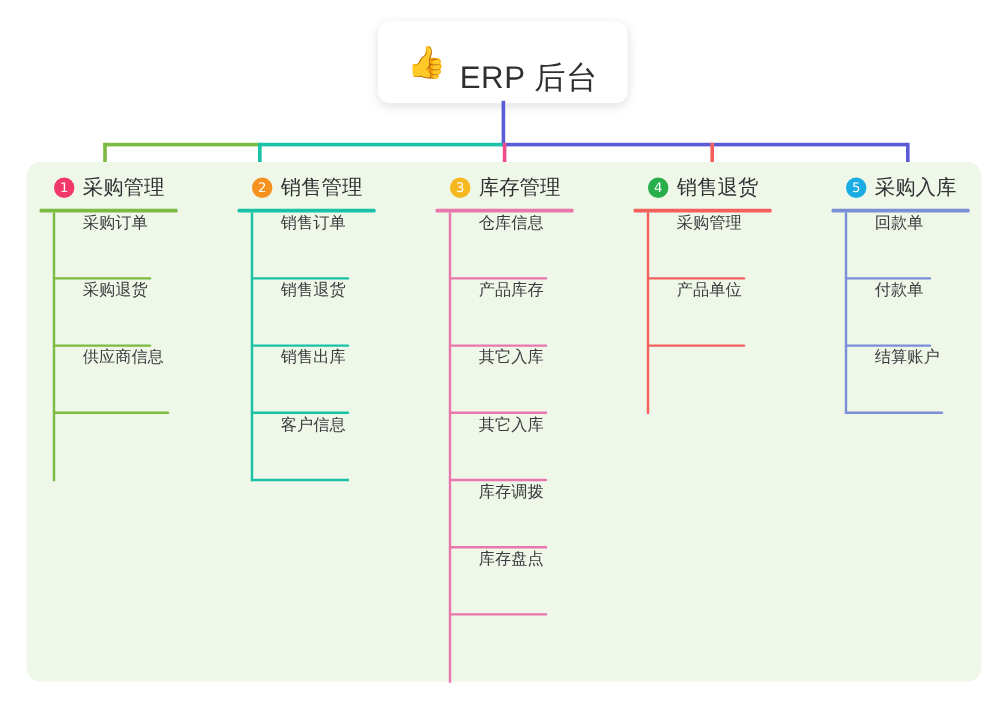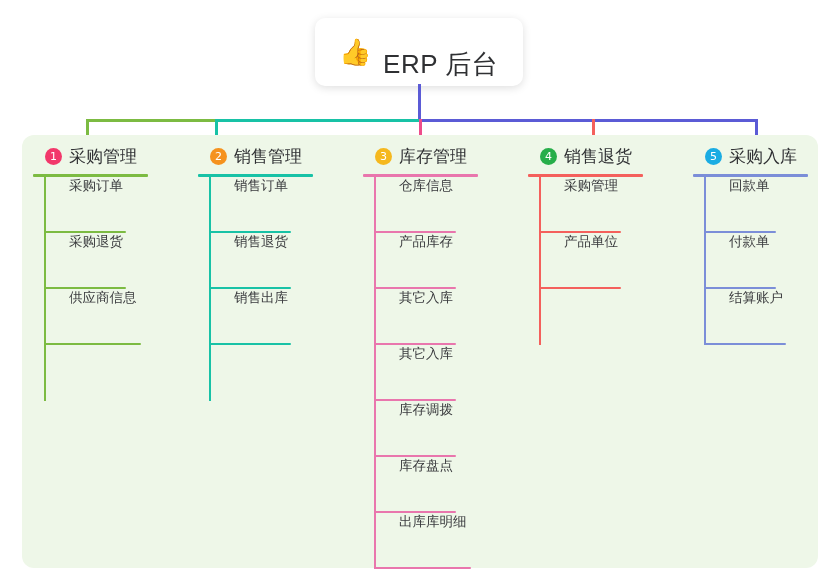"客户信息" div.leaf { html: none -> <div> <span>客户信息</span> <div></div> </div> }
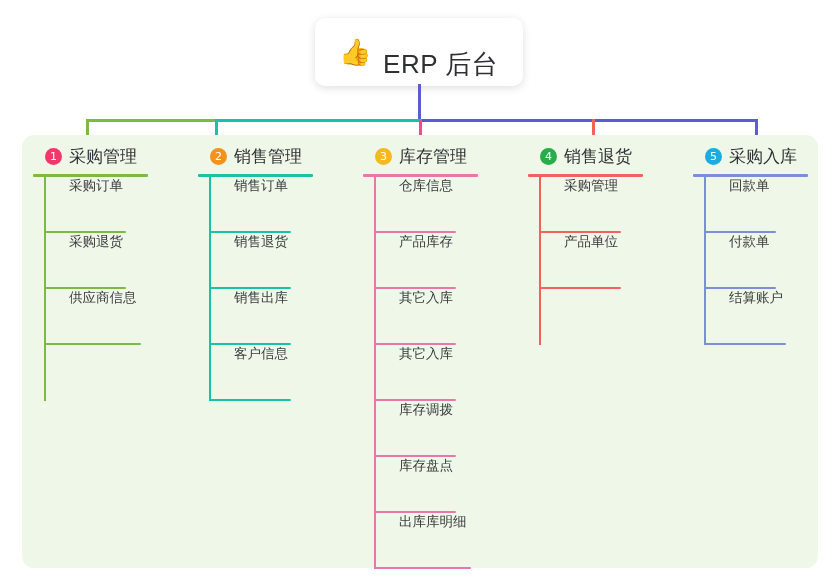"出库库明细" div.leaf { html: <div> <span>出库库明细</span> <div></div> </div> -> none }
